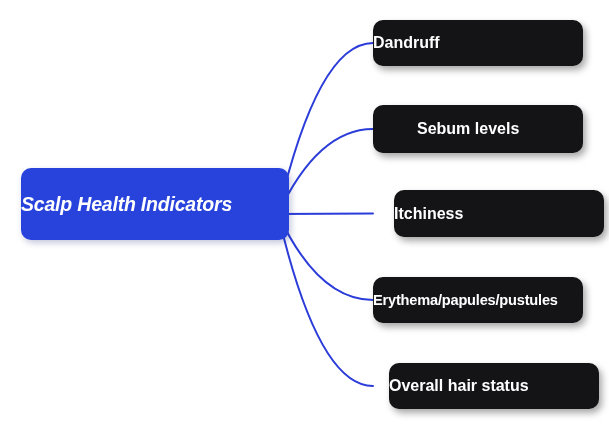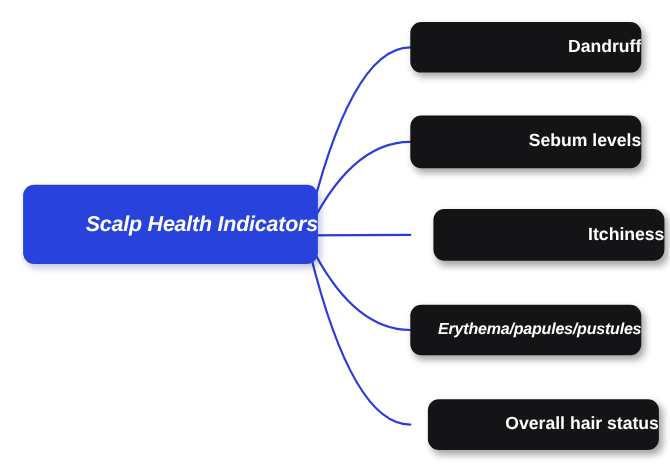"Dandruff" .node { justify-content: flex-end -> flex-start }
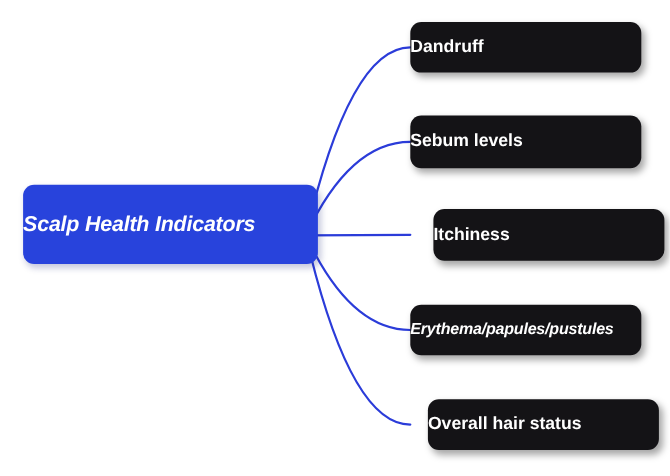"Sebum levels" .c2 { padding-left: none -> 44px }
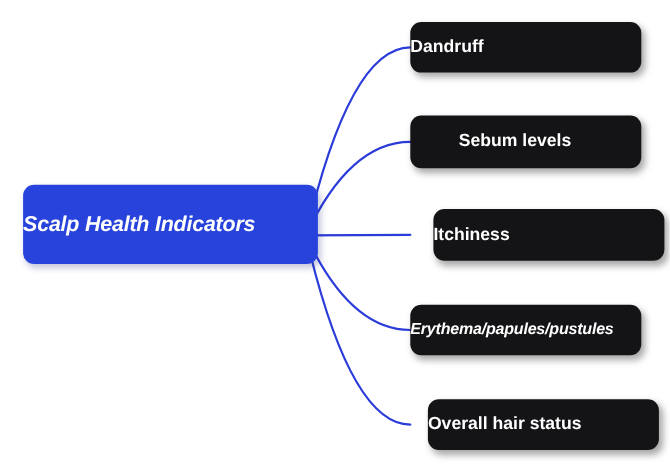"Erythema/papules/pustules" div.node { font-style: italic -> none }
